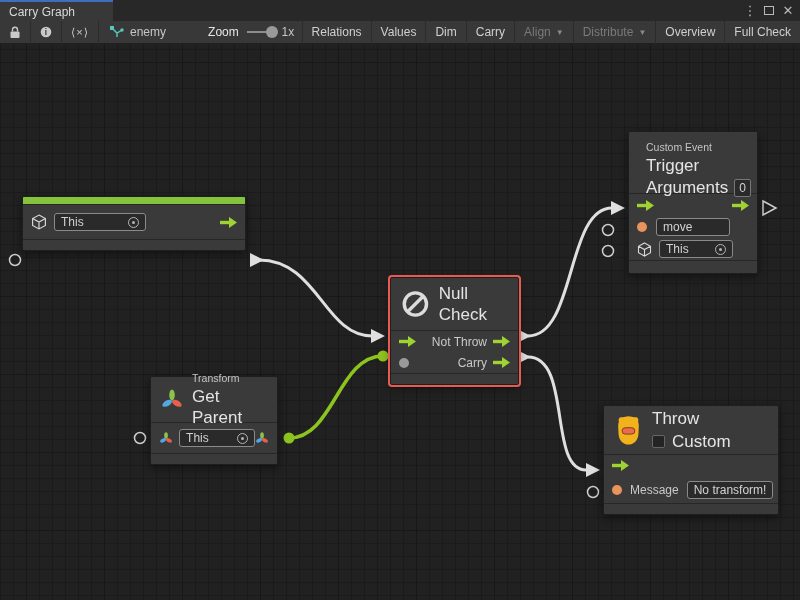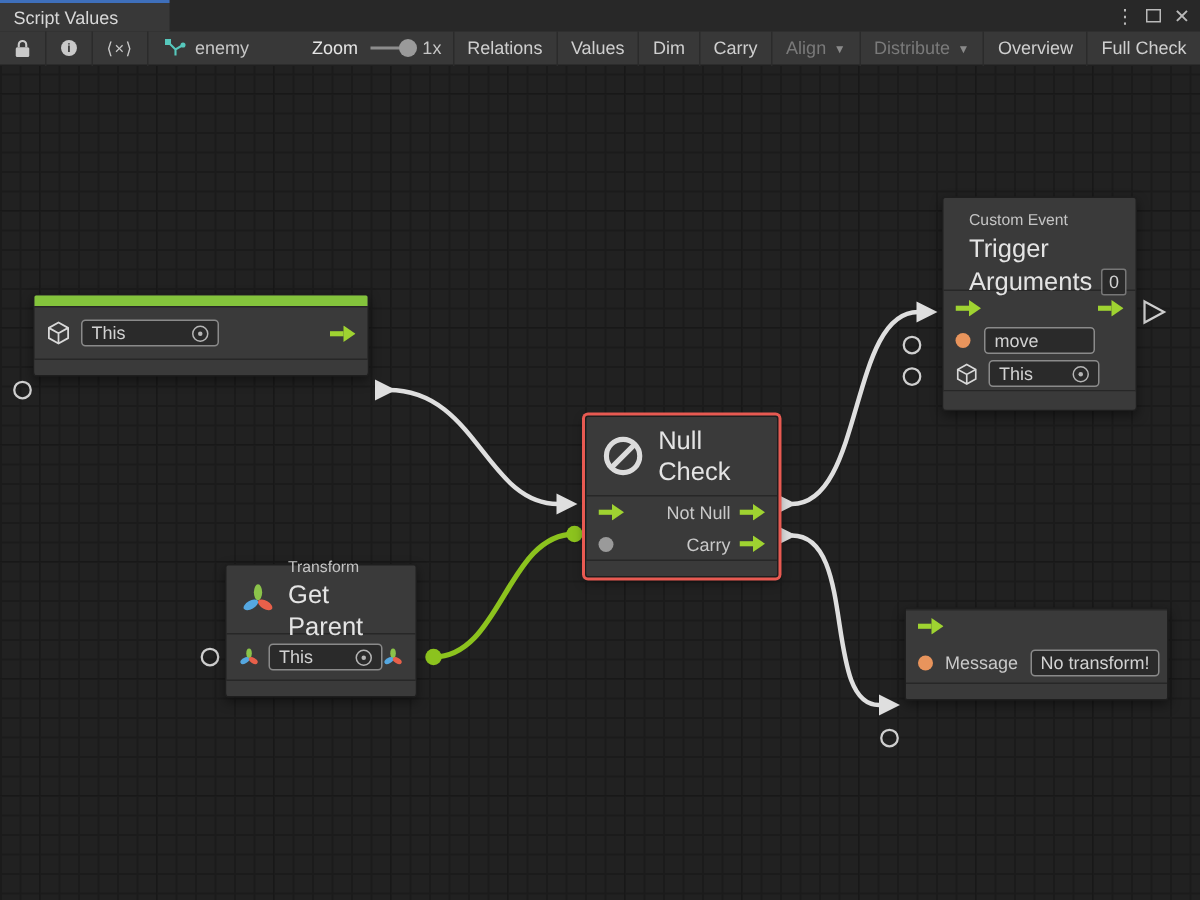"Script Values" span { text: Script Values -> Carry Graph }
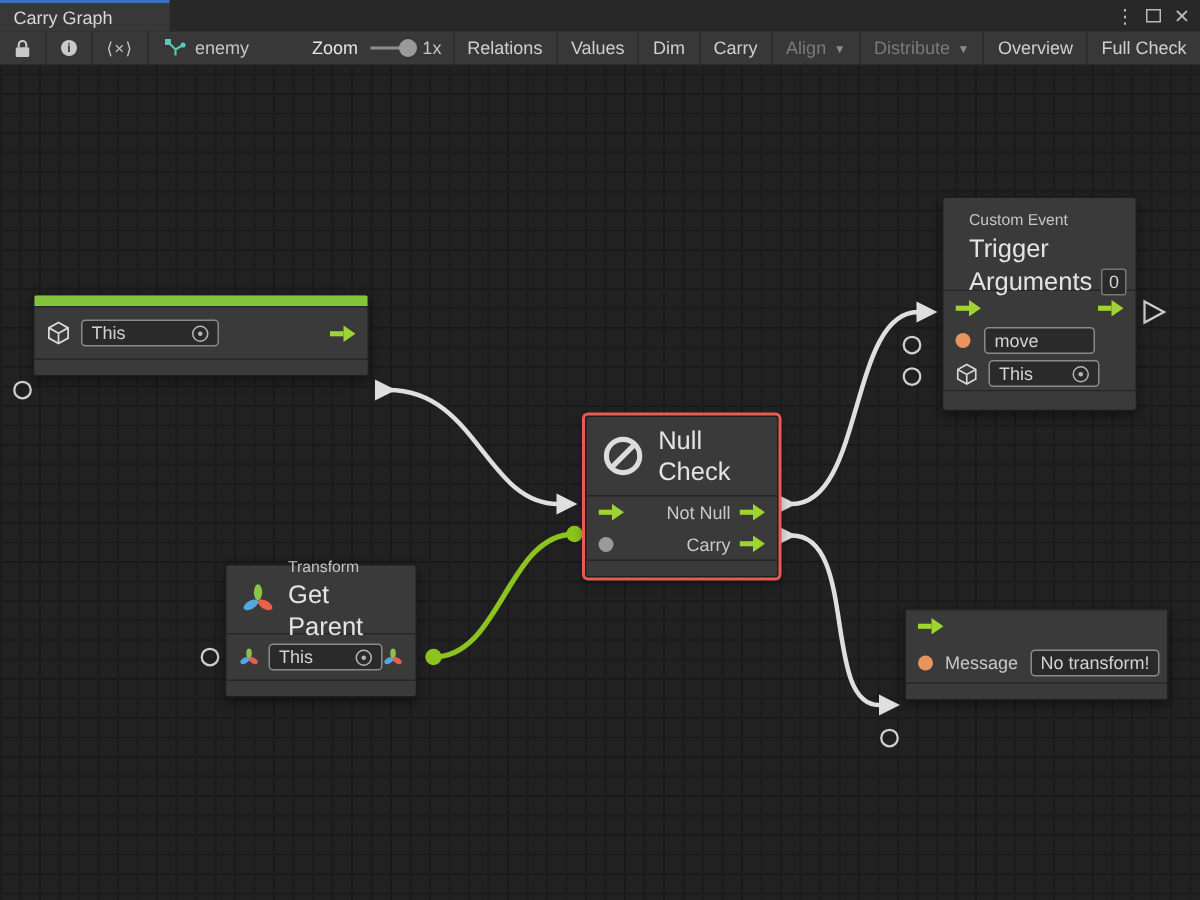"Not Null" span.plabel { text: Null -> Throw }
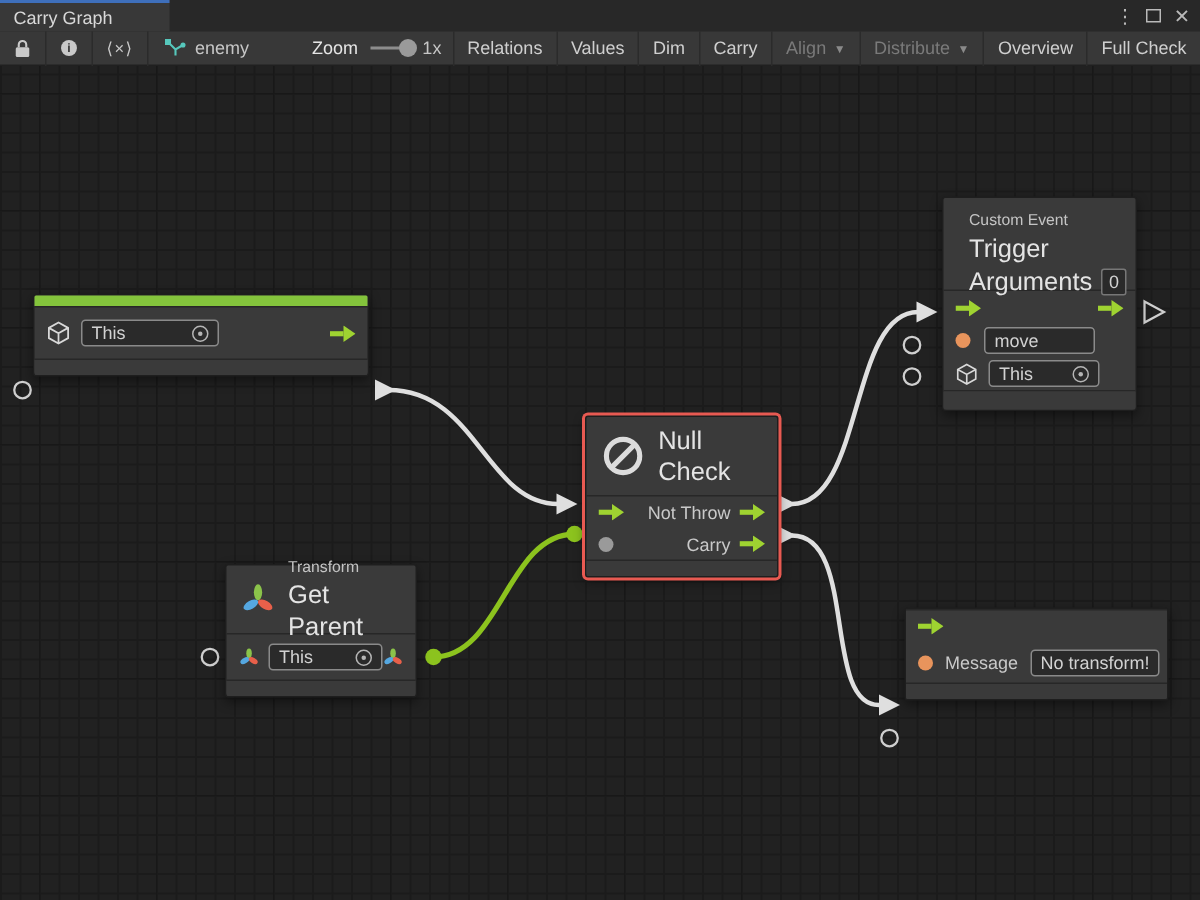"Throw" div.nhead { html: none -> <div> <svg> <path></path> <rect></rect> </svg> <div> <div>Throw</div> <div> <span></span> <span>Custom</span> </div> </div> </div> }
